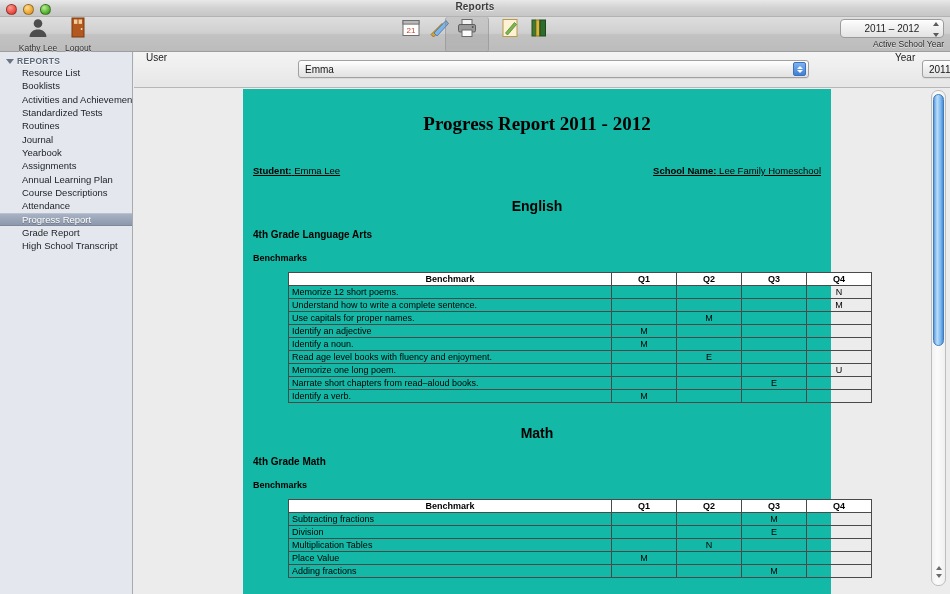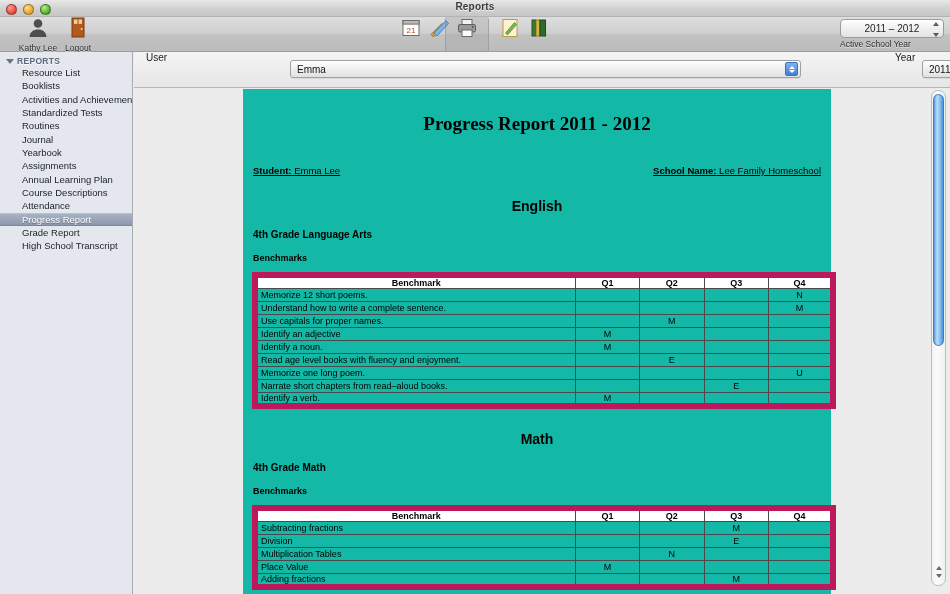"Active School Year" #tb-year-caption { text-align: left -> right }
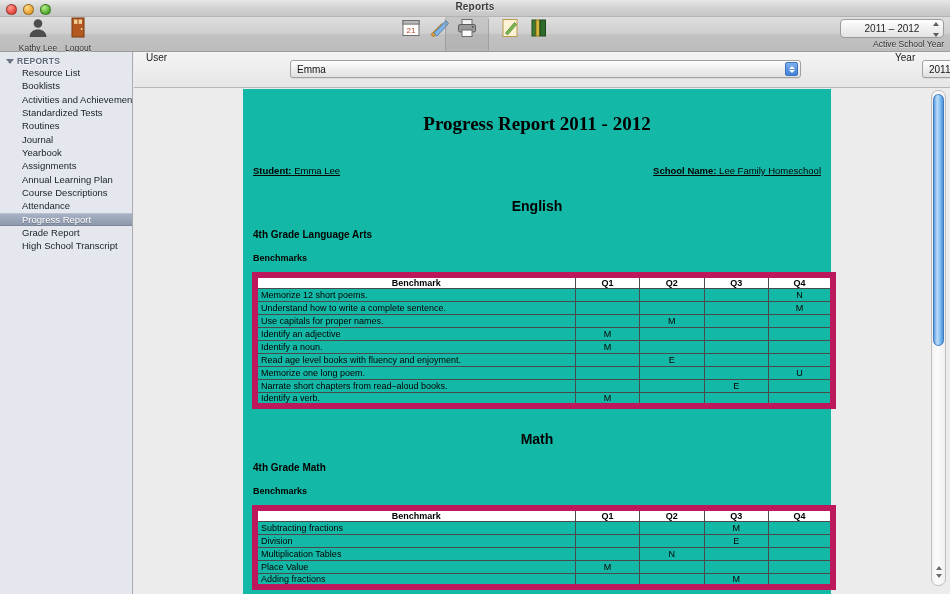"Emma" #popup-user { left: 156px -> 164px }
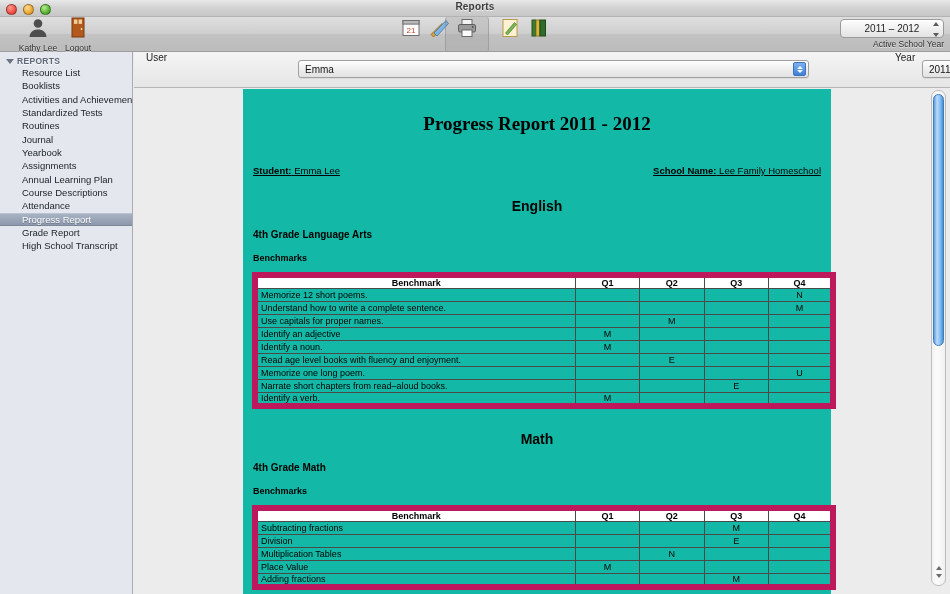"Benchmark" table.bench { border: 6px solid #be185d -> 1px solid #be185d; margin-left: none -> 36px }
